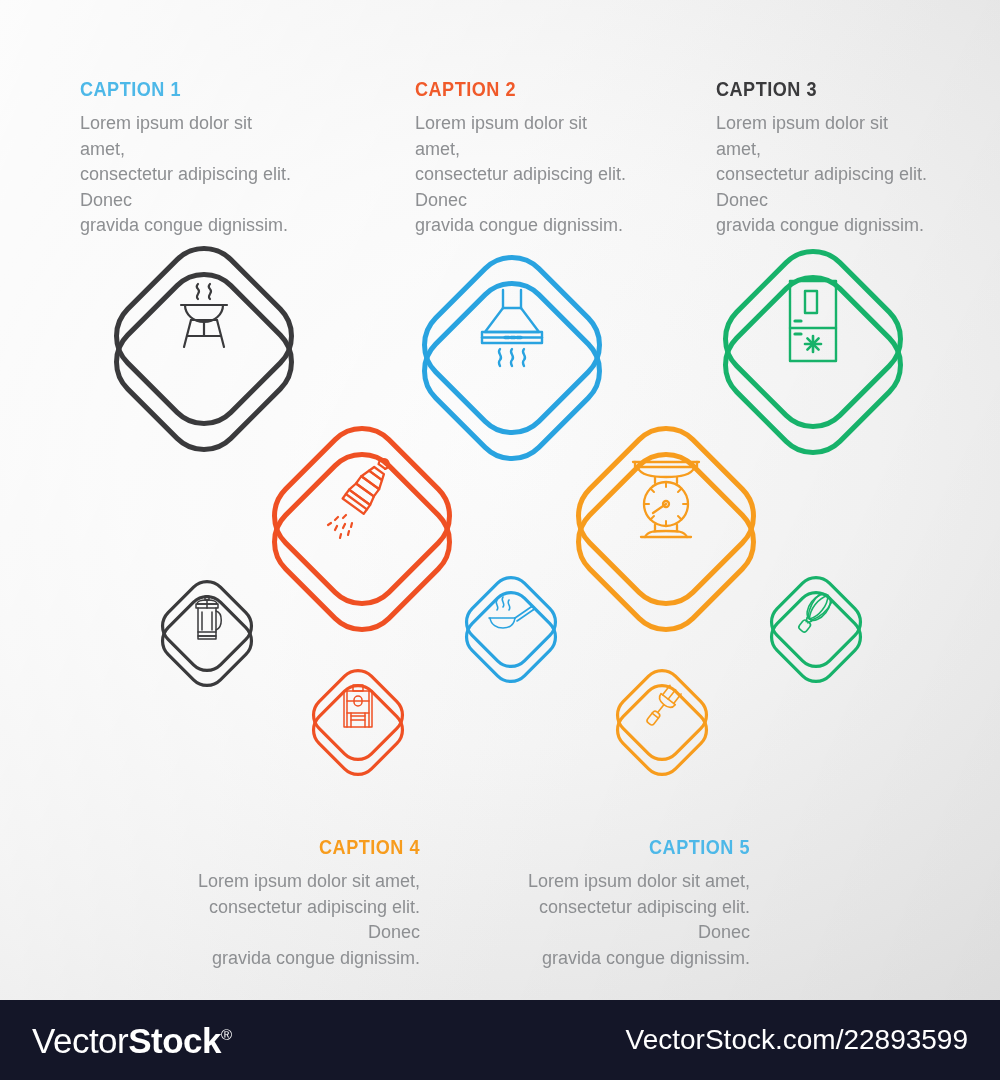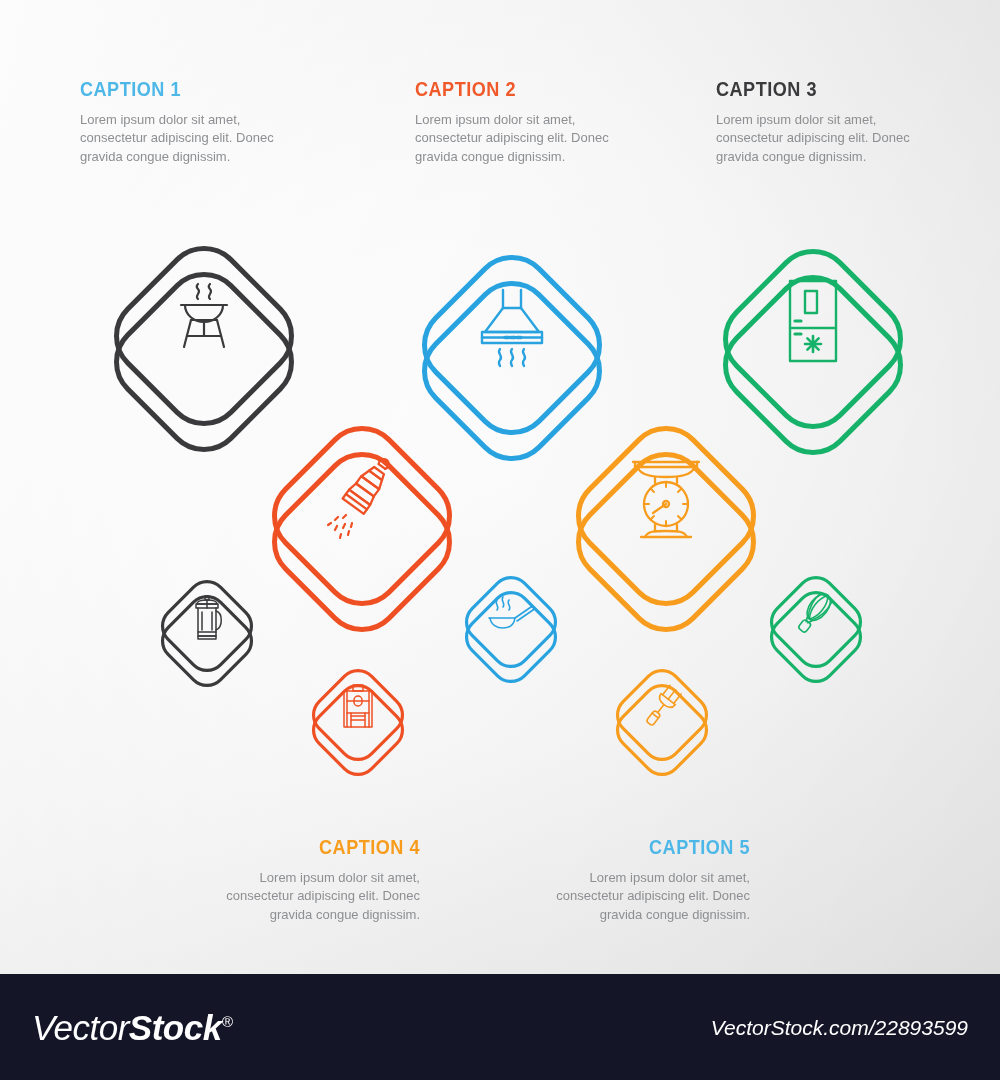"Lorem ipsum dolor sit amet," .caption .cap-body { font-size: 13px -> 18px }
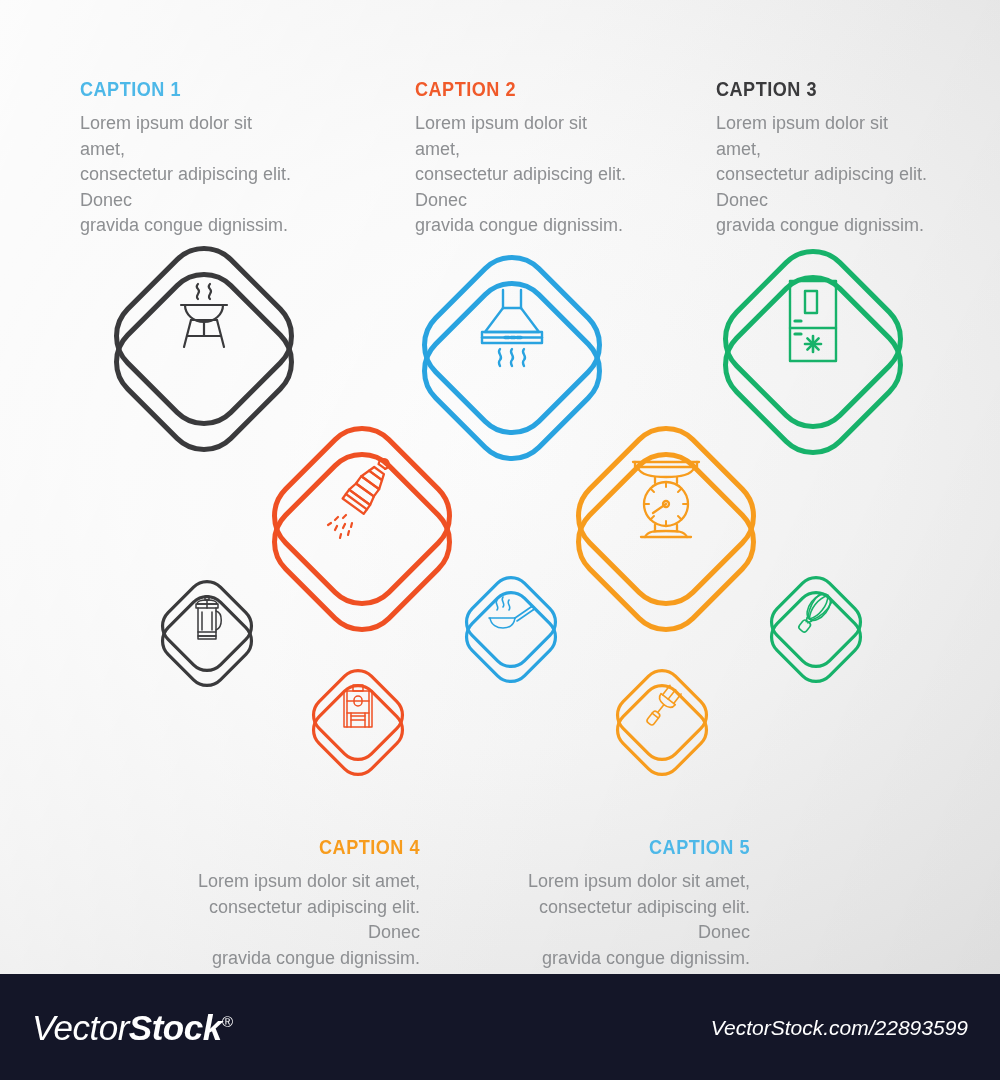"VectorStock®" #footer { font-style: italic -> none; height: 106px -> 80px }
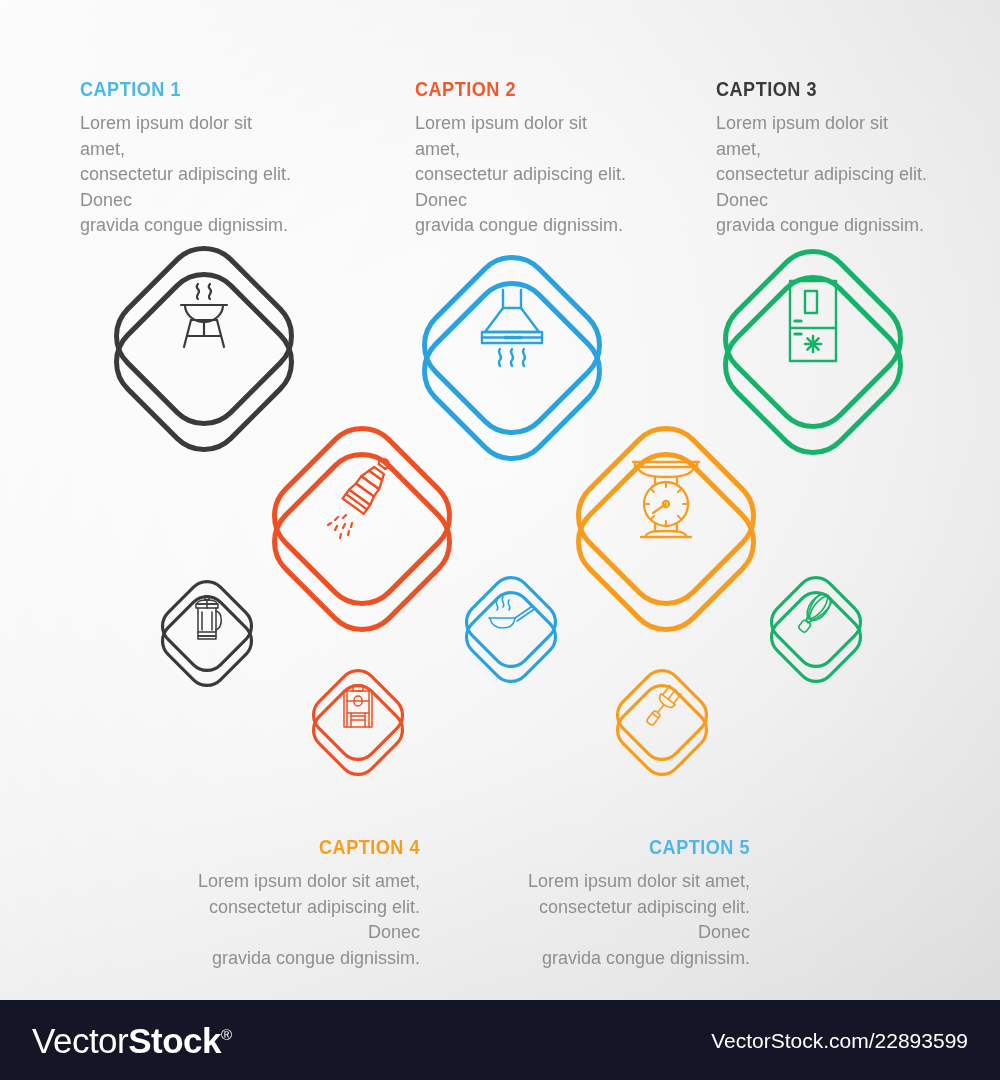"VectorStock.com/22893599" #footer .vs-url { font-size: 21px -> 28px }
